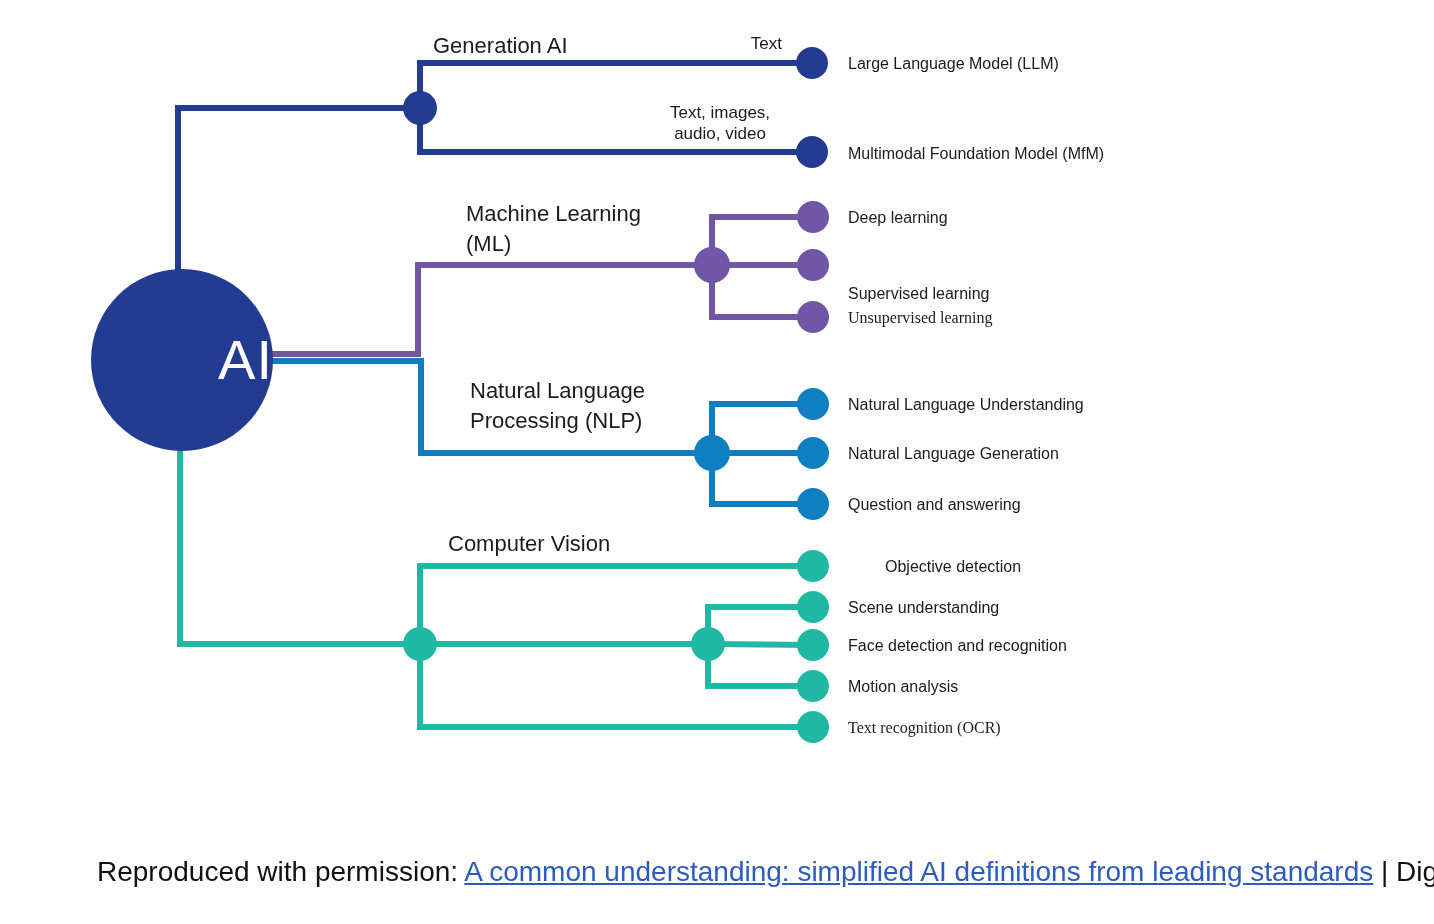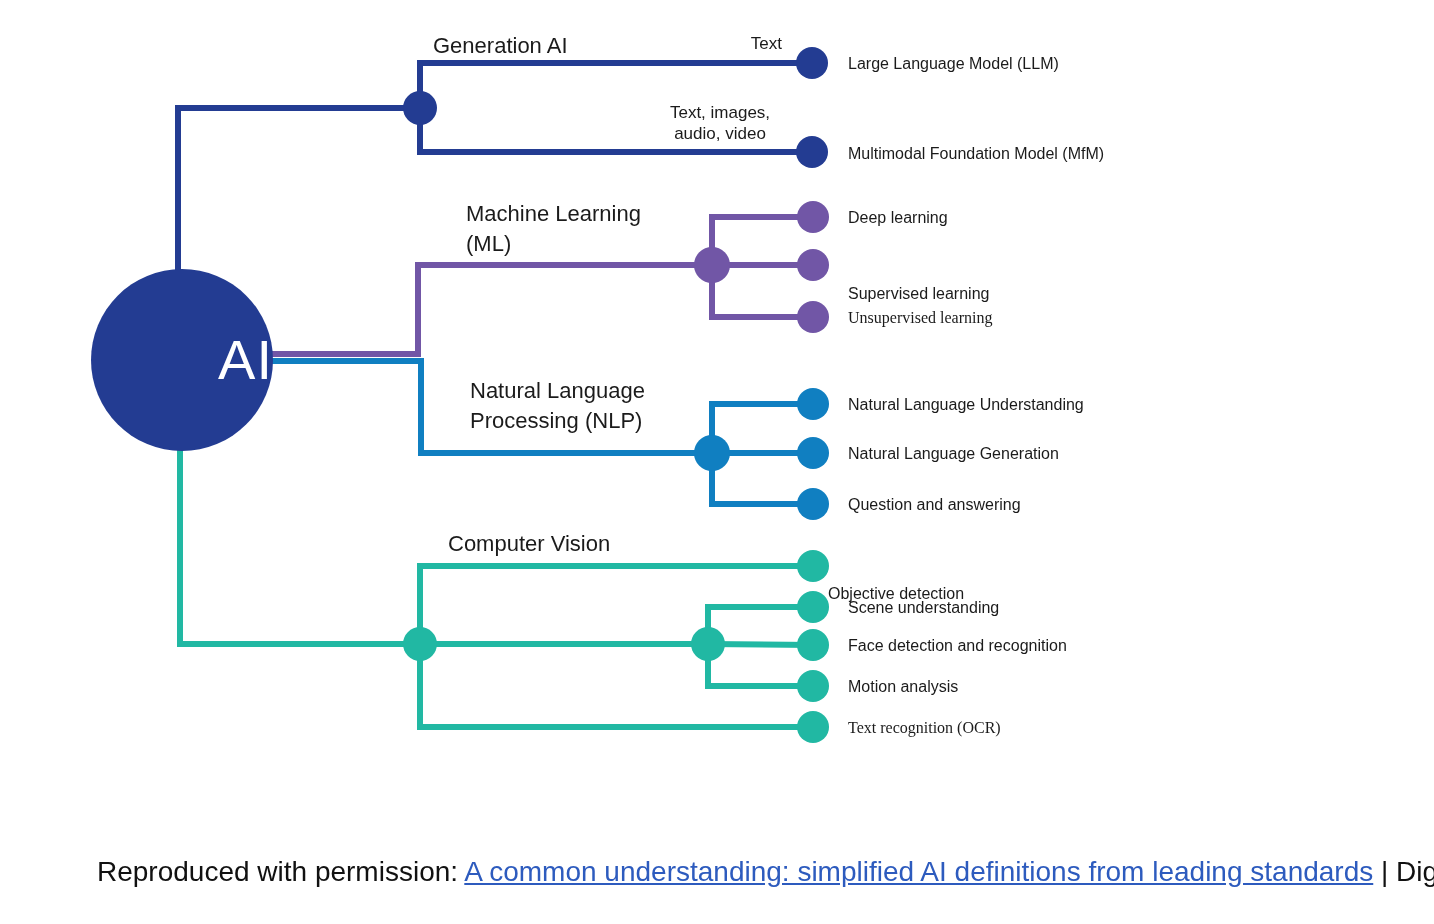"Objective detection" div.label { left: 828px -> 885px; margin-top: 27px -> none }
